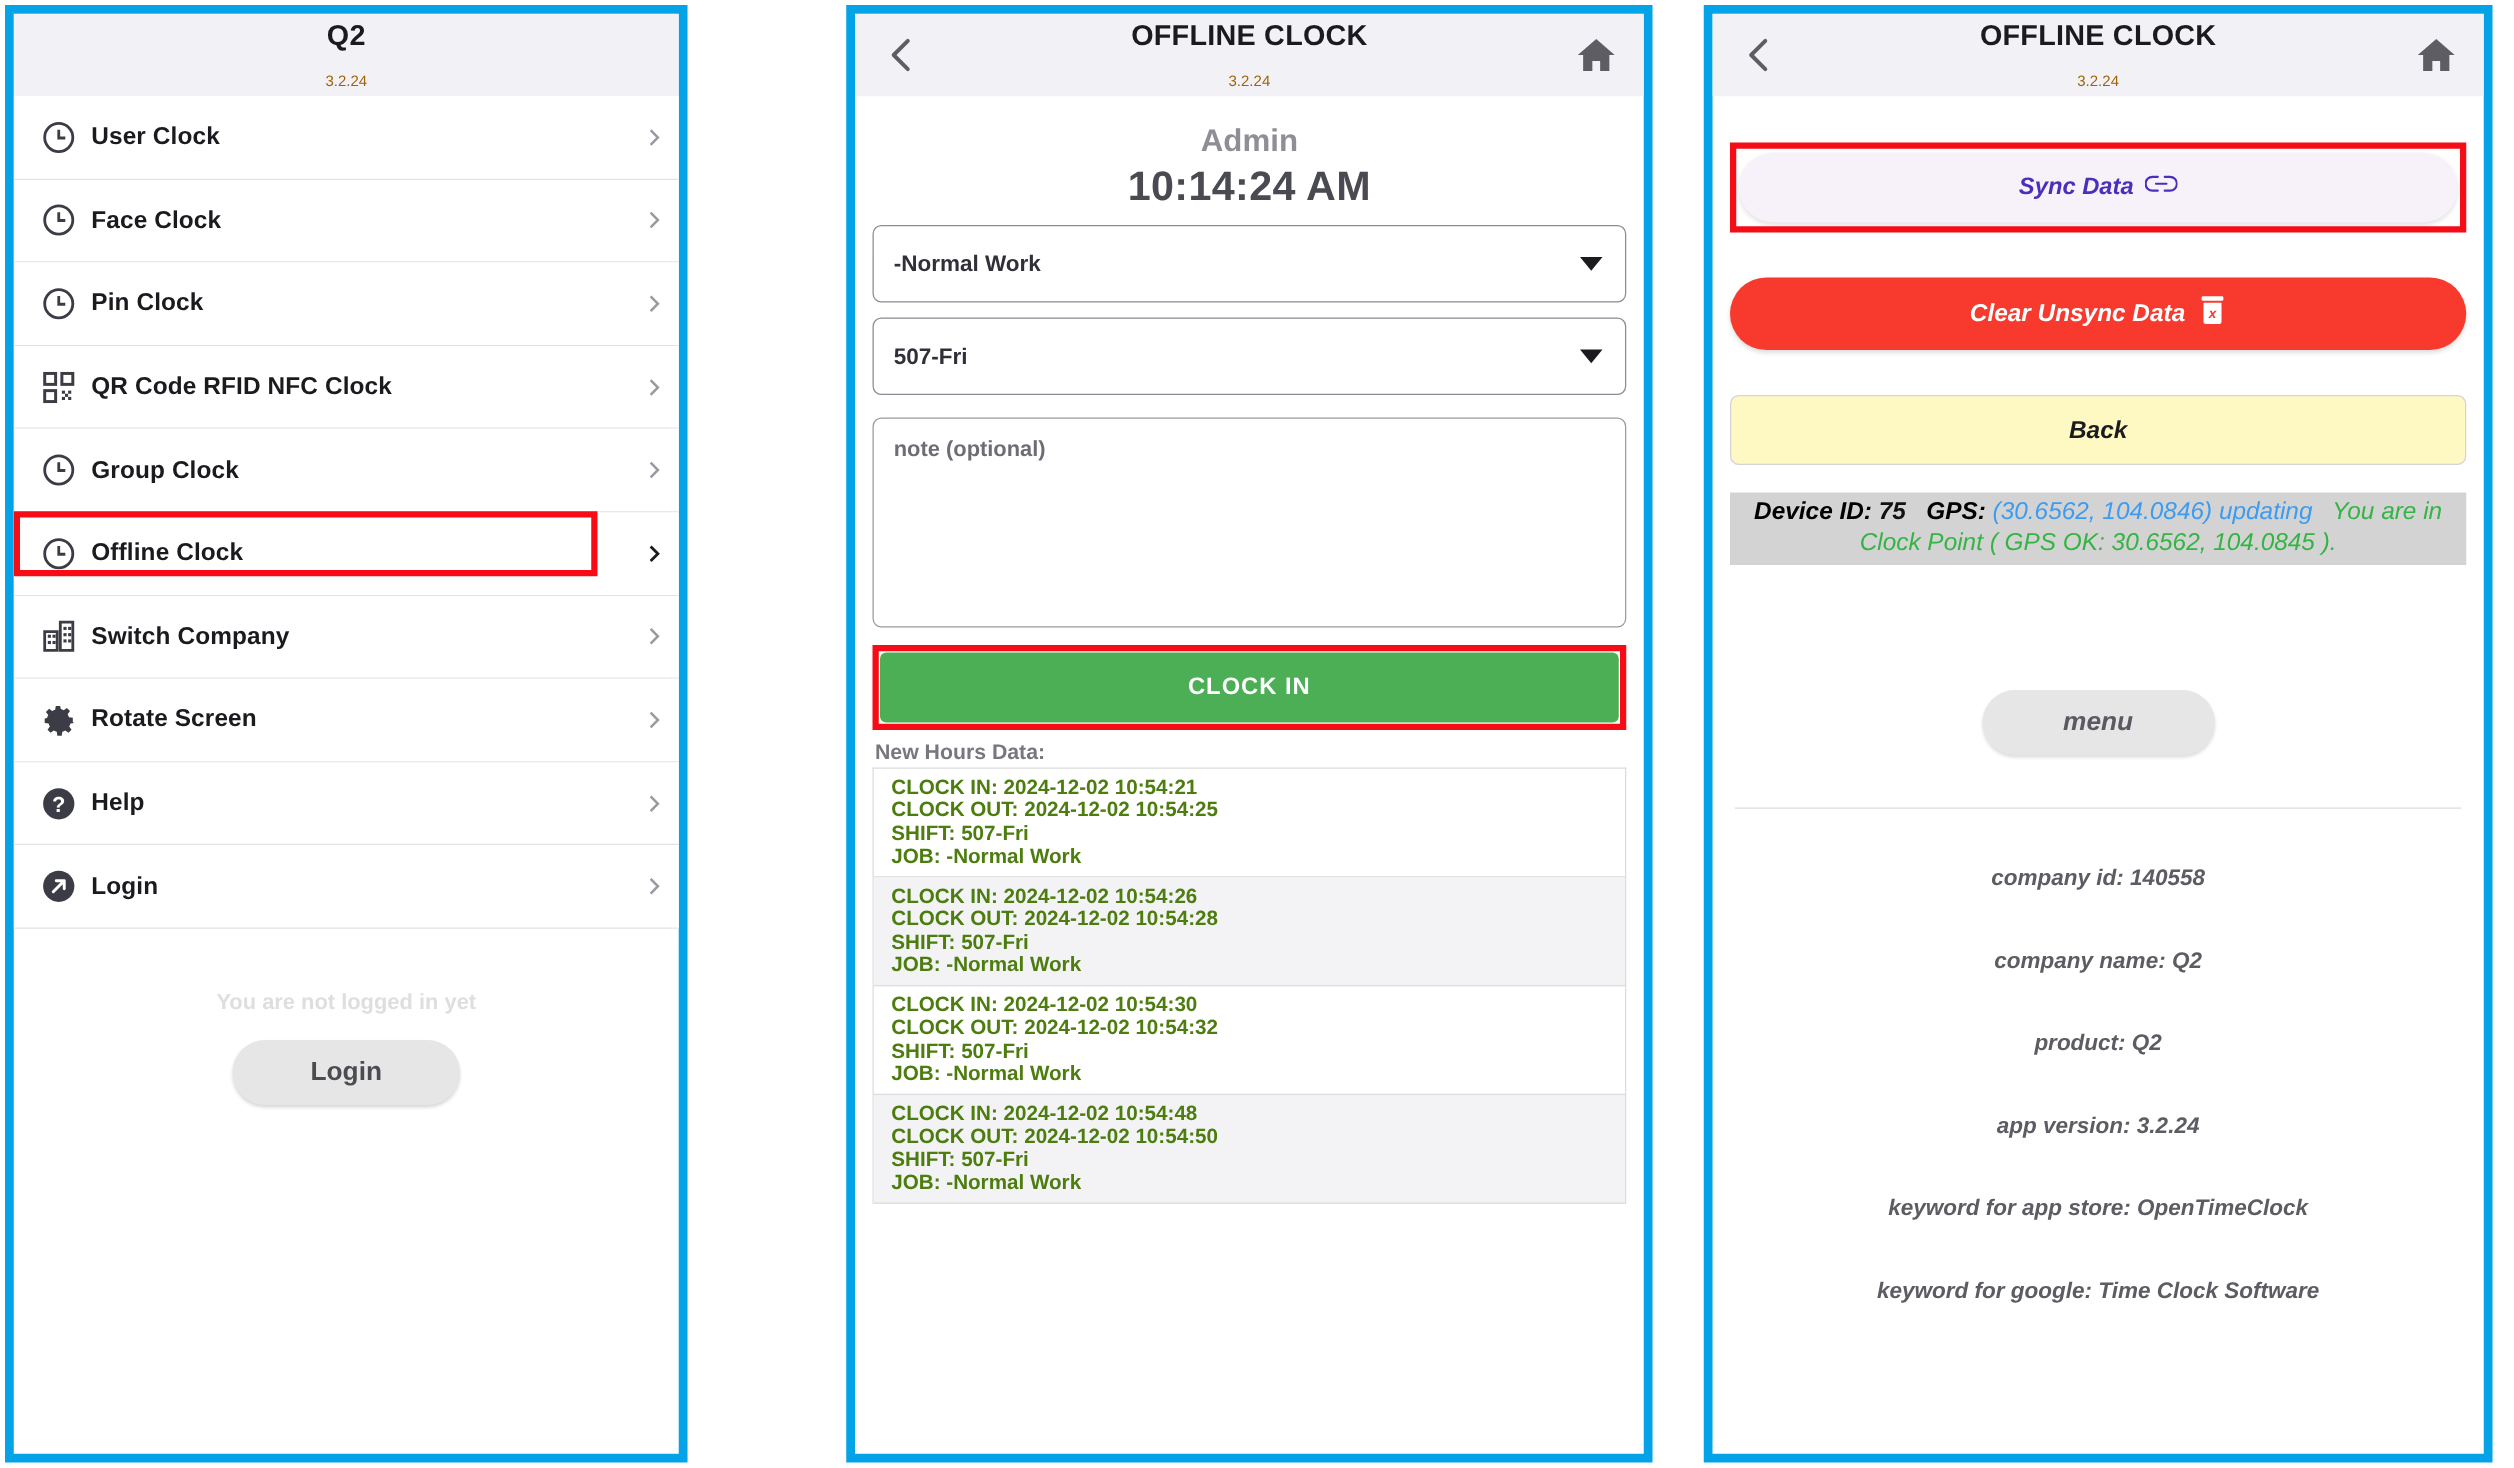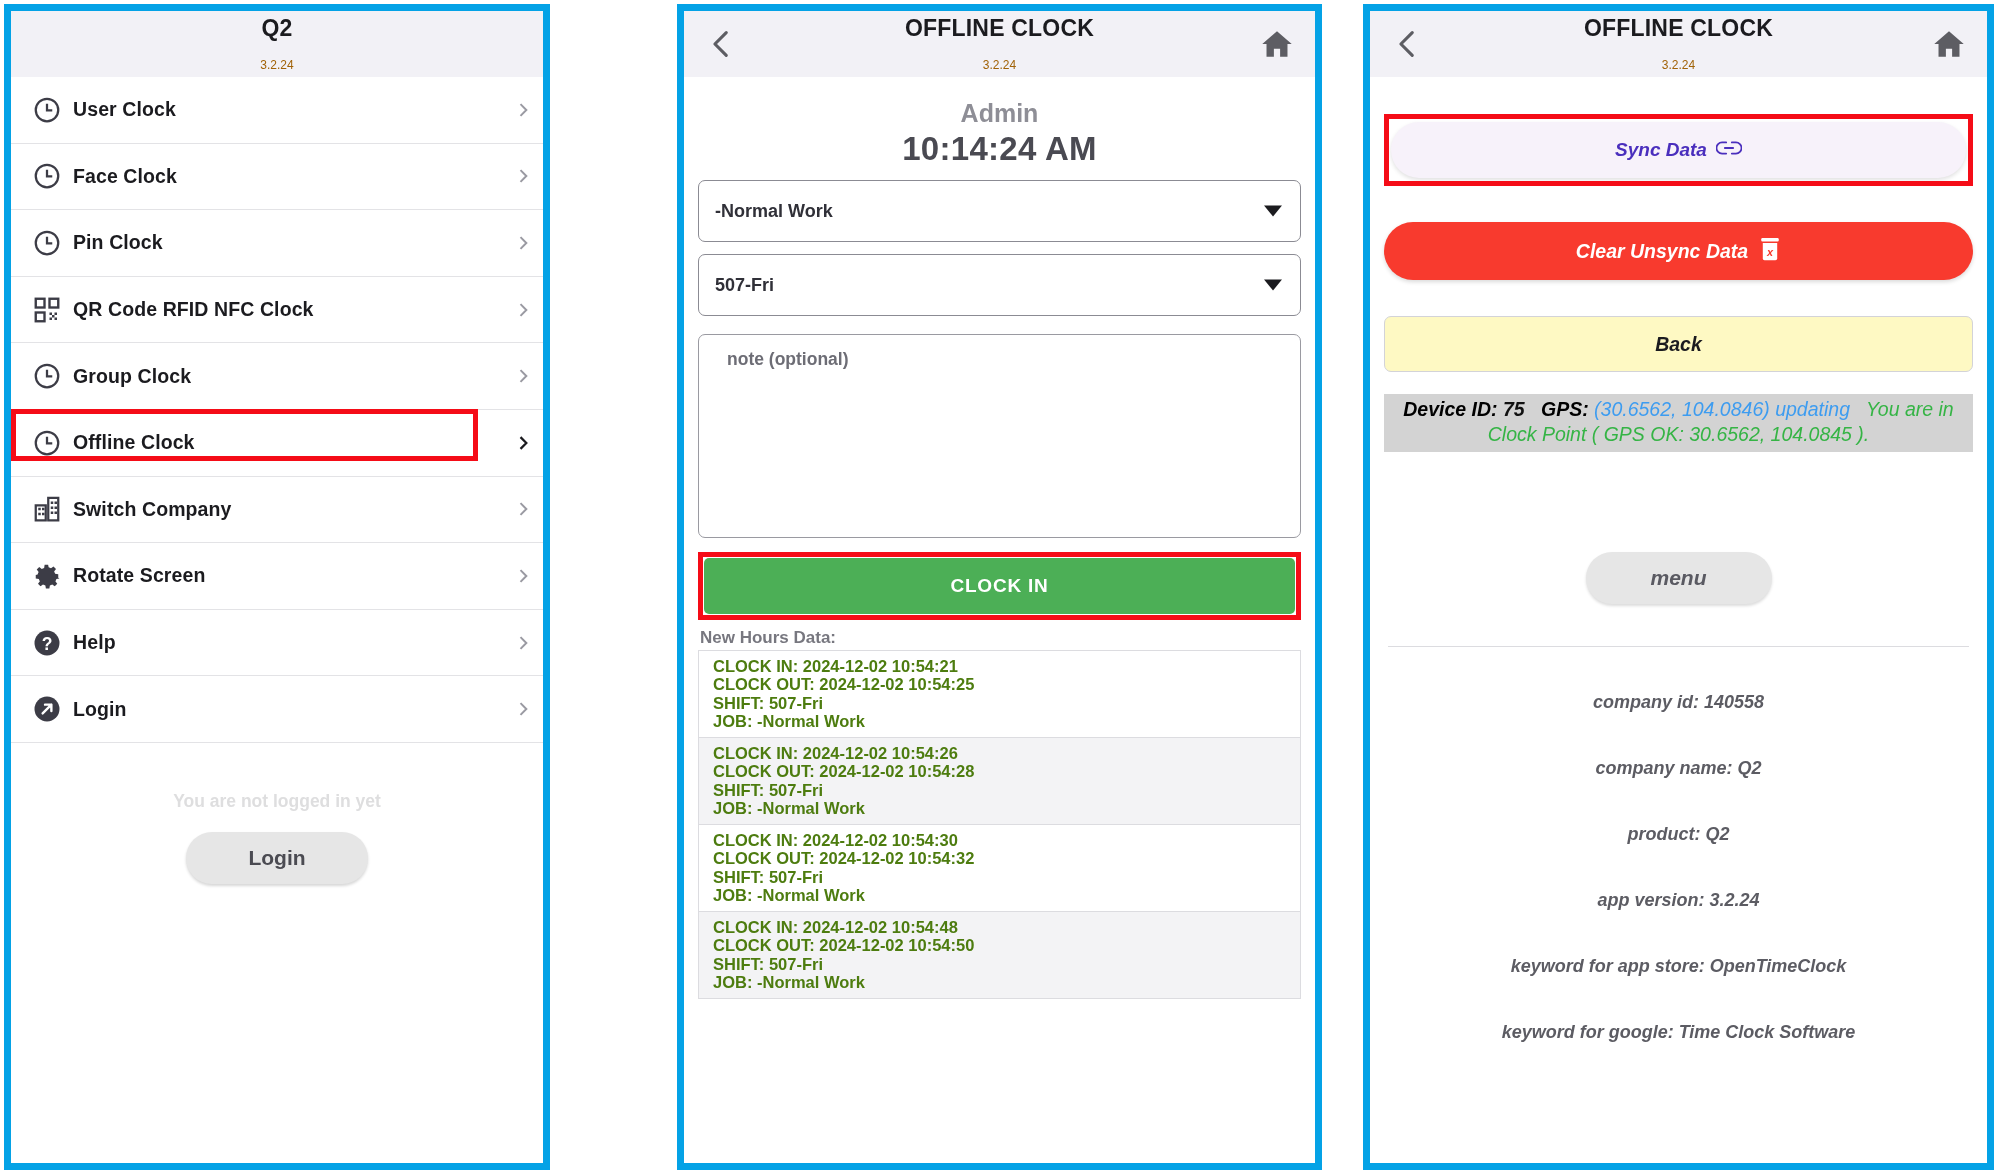"note (optional)" .note-box { height: 204px -> 168px; padding: 14px 28px -> 14px 16px }
